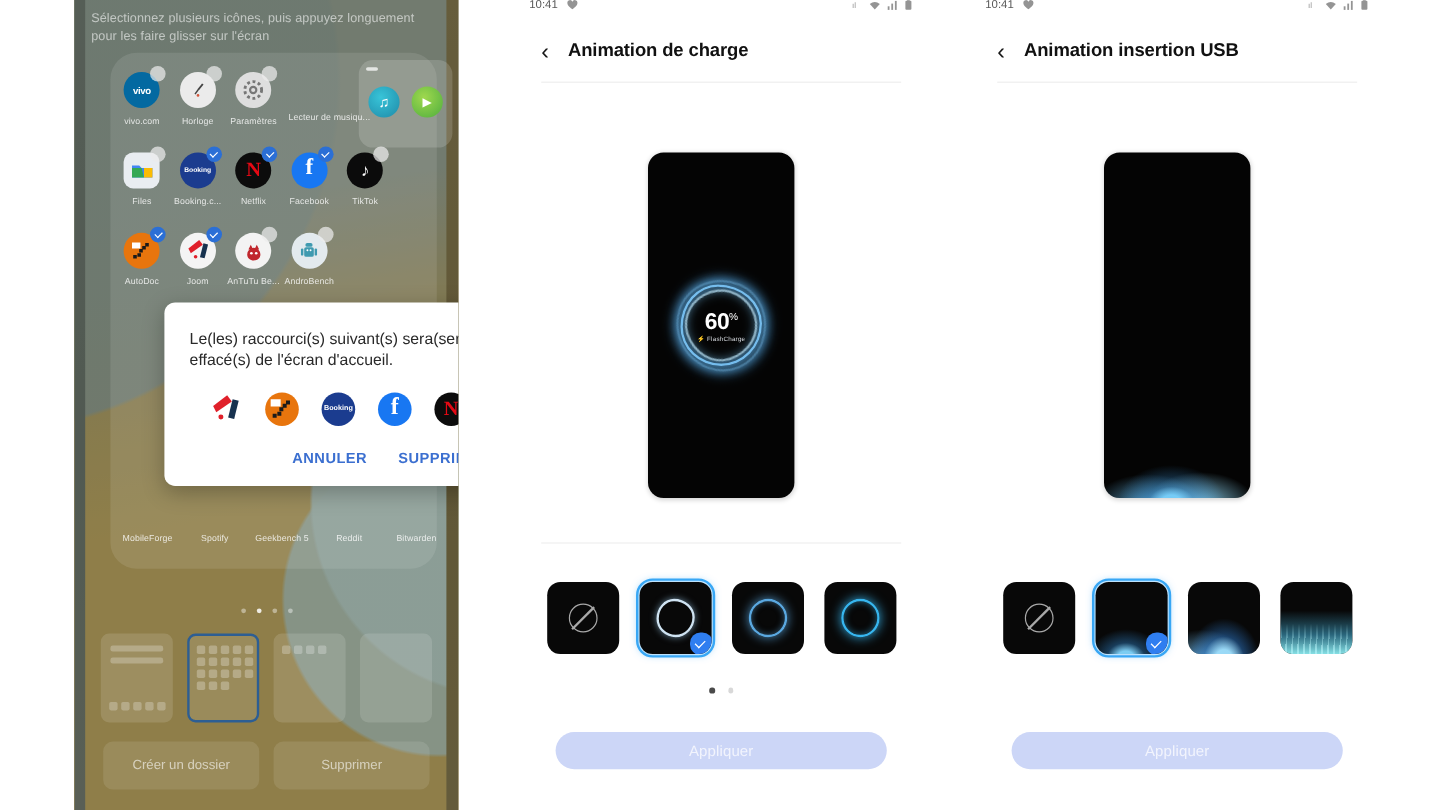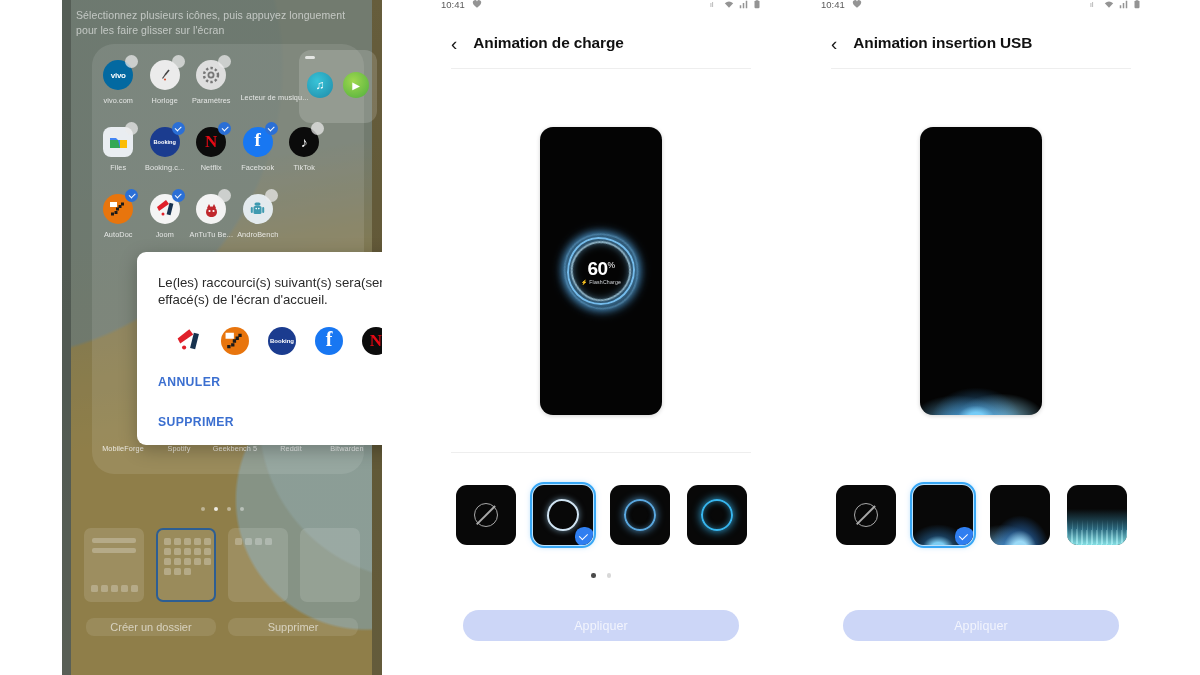"ANNULER" .dlg-actions { flex-direction: column -> none }
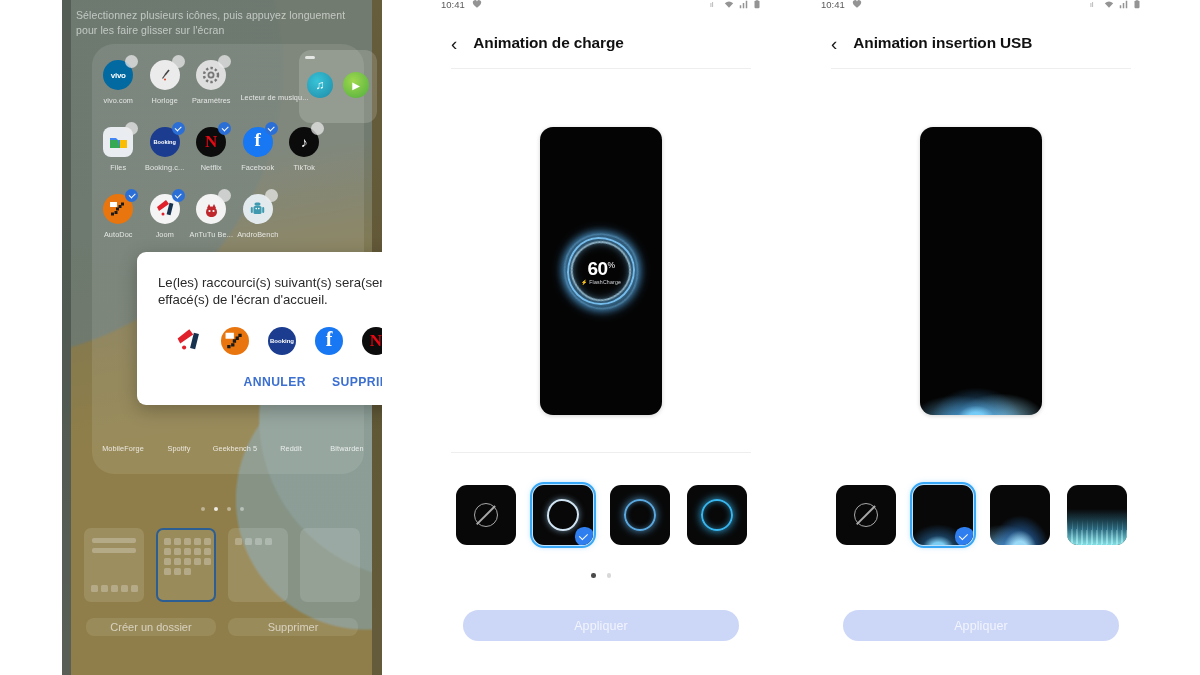"Créer un dossier" .bact { height: 18px -> 40px }
